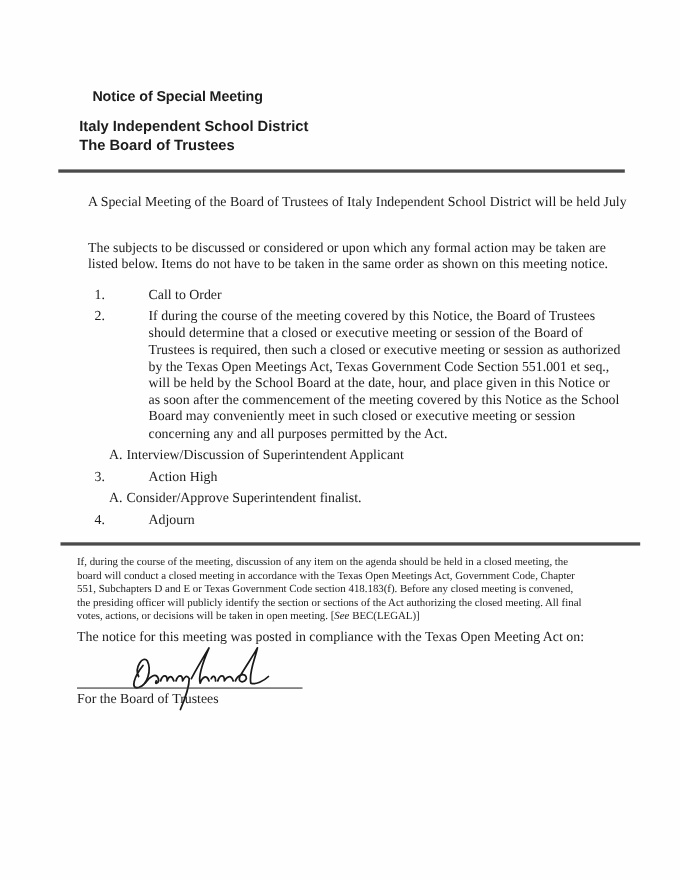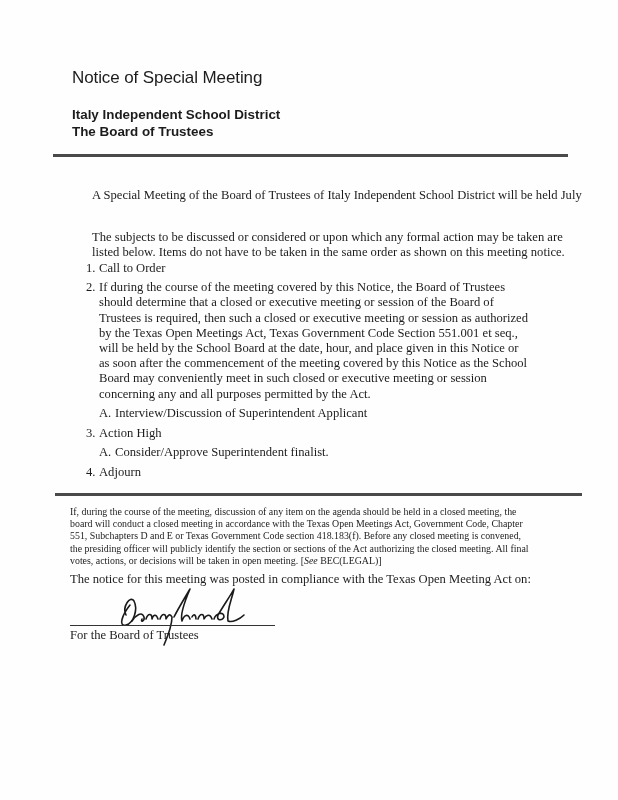"Notice of Special Meeting" .title { font-size: 17px -> 13px; font-weight: normal -> bold; margin: 0 -> 12px }
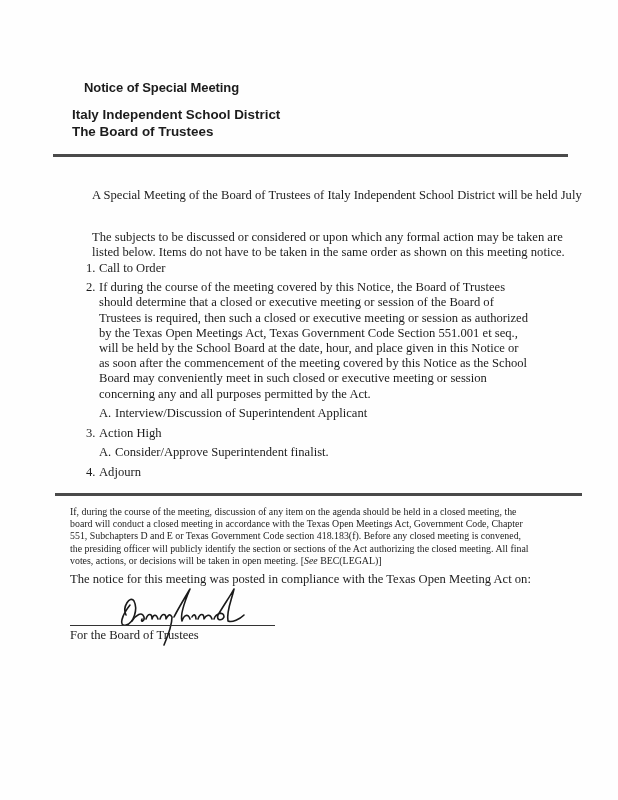"A Special Meeting of the" .para { margin: 12px -> 0 }
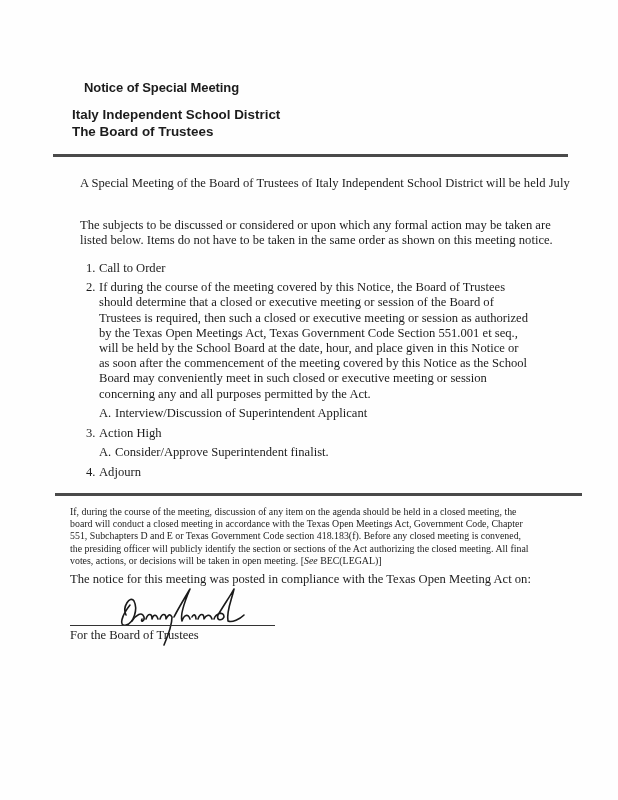"Call to Order" .agenda .item { margin-left: none -> 36px }
